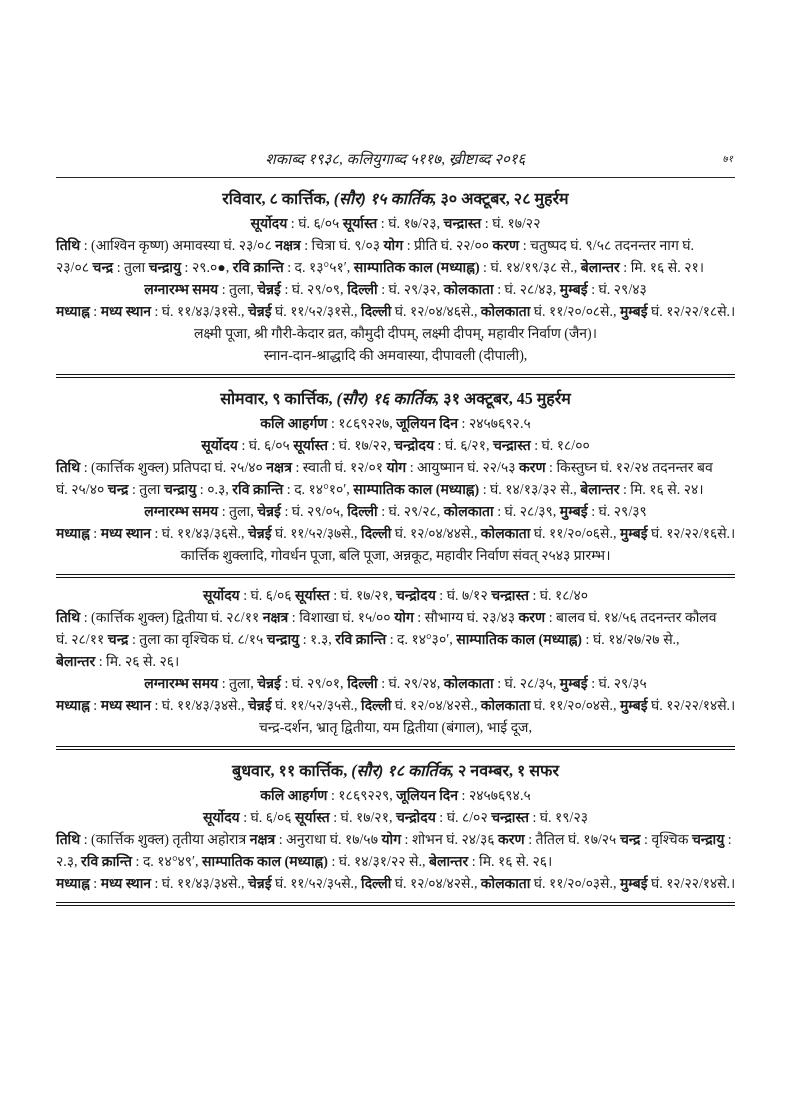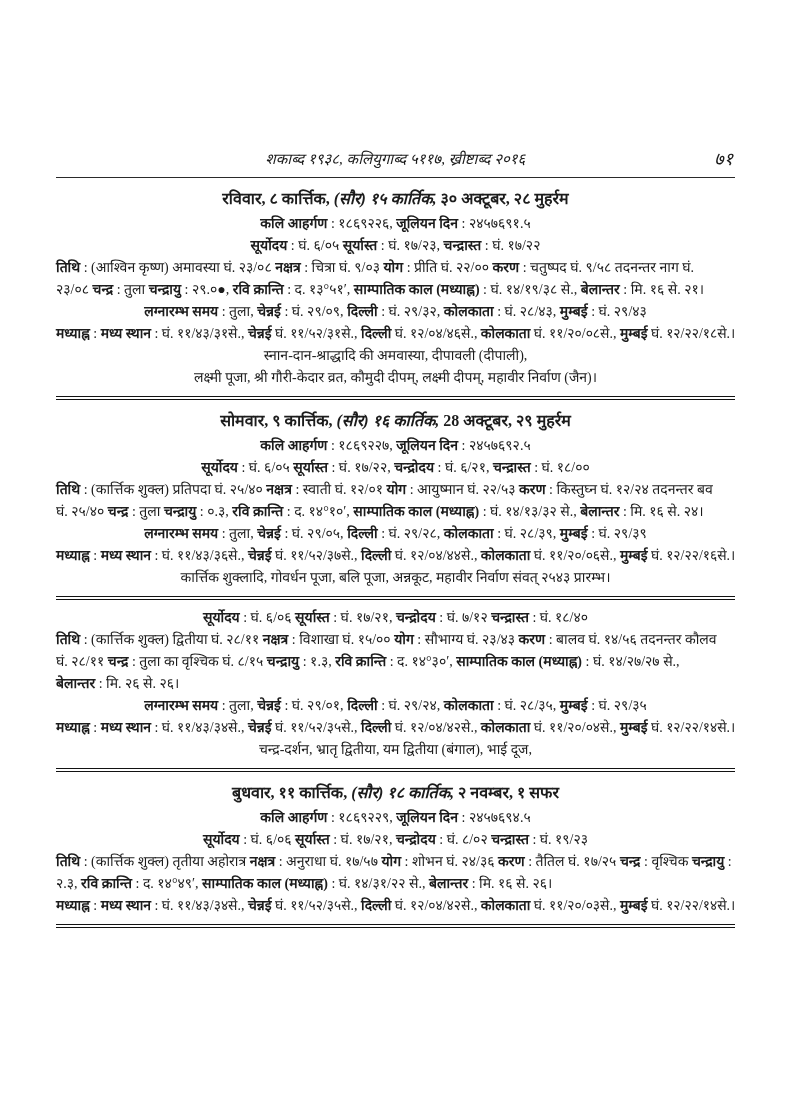"७१" .pageno { font-size: 18px -> 10px }
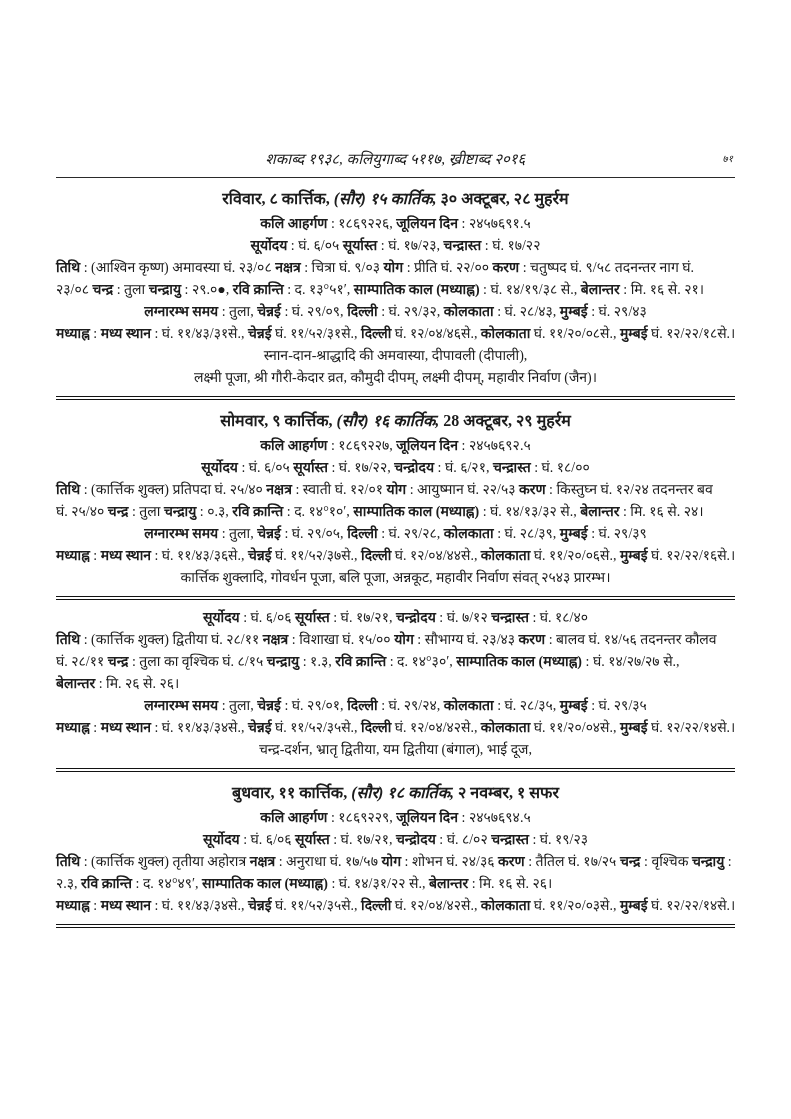"कलि आहर्गण : १८६९२२६, जूलियन" div.t-line { html: <div><b>कलि आहर्गण</b> : १८६९२२६, <b>जूलियन दिन</b> : २४५७६९१.५</div> -> none }
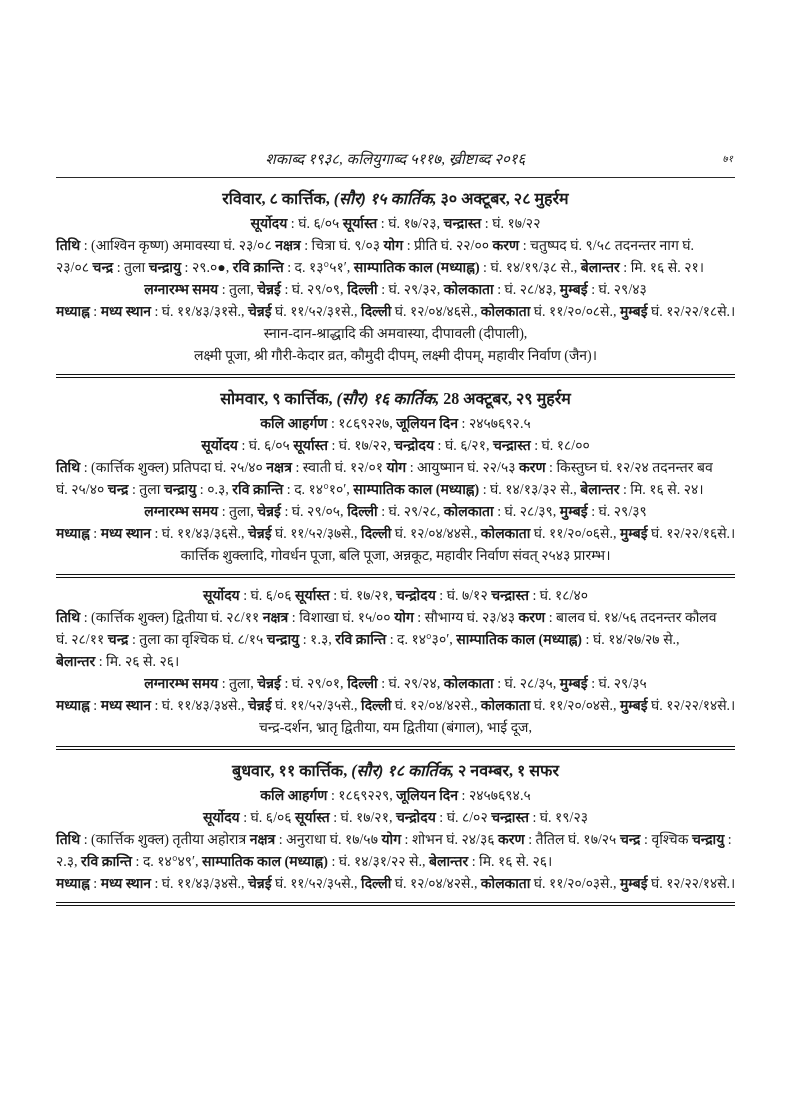"स्नान-दान-श्राद्धादि की अमवास्या," div.t-line { order: before "लक्ष्मी पूजा, श्री गौरी-केदार व्रत," -> after "लक्ष्मी पूजा, श्री गौरी-केदार व्रत," }
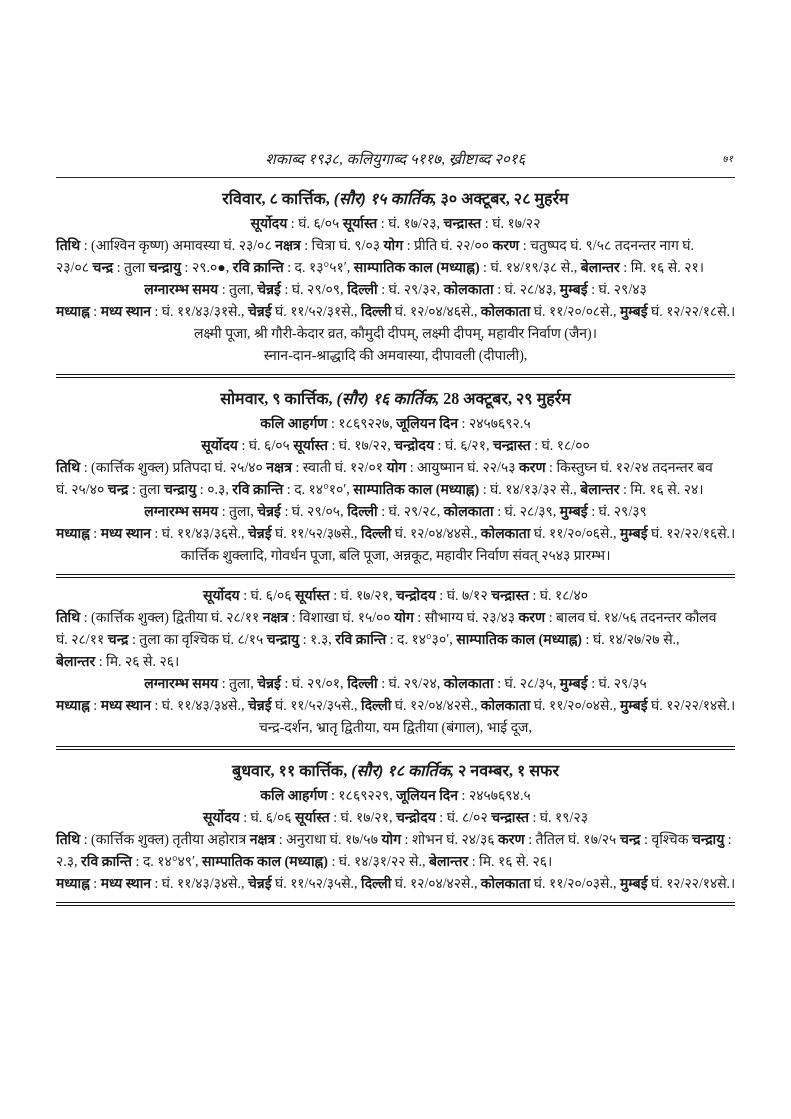"28 अक्टूबर, २९ मुहर्रम" span { text: 28 अक्टूबर, २९ -> ३१ अक्टूबर, 45 }
